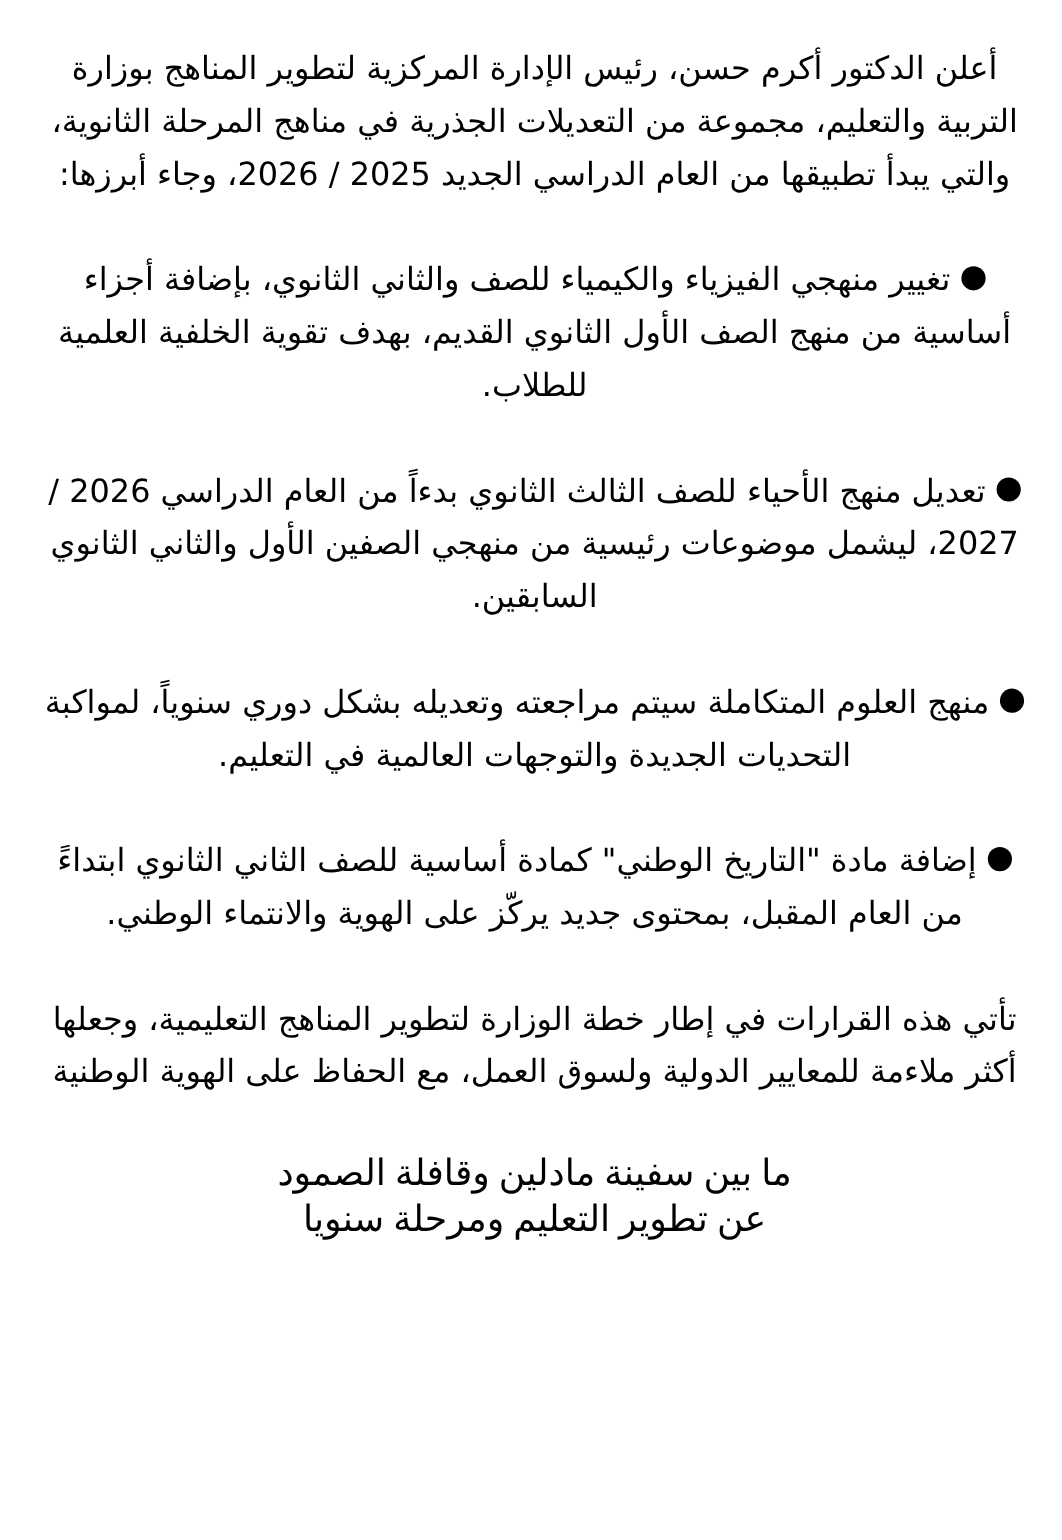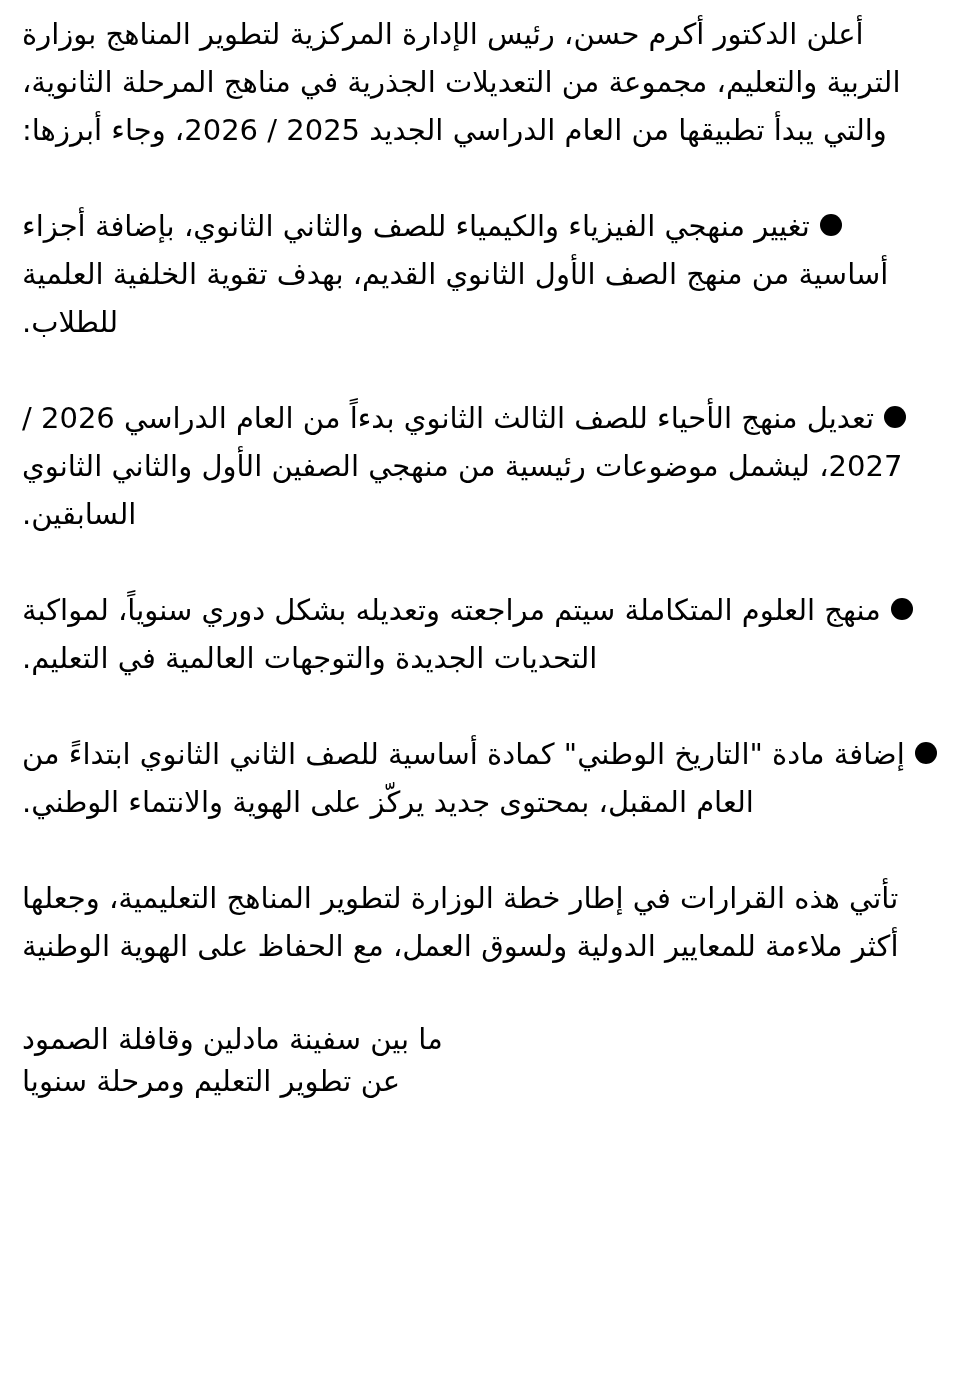"أعلن الدكتور أكرم حسن، رئيس" .page { margin-top: none -> 28px; padding: 10px 28px 0 22px -> 10px 28px 0 35px; text-align: left -> center }
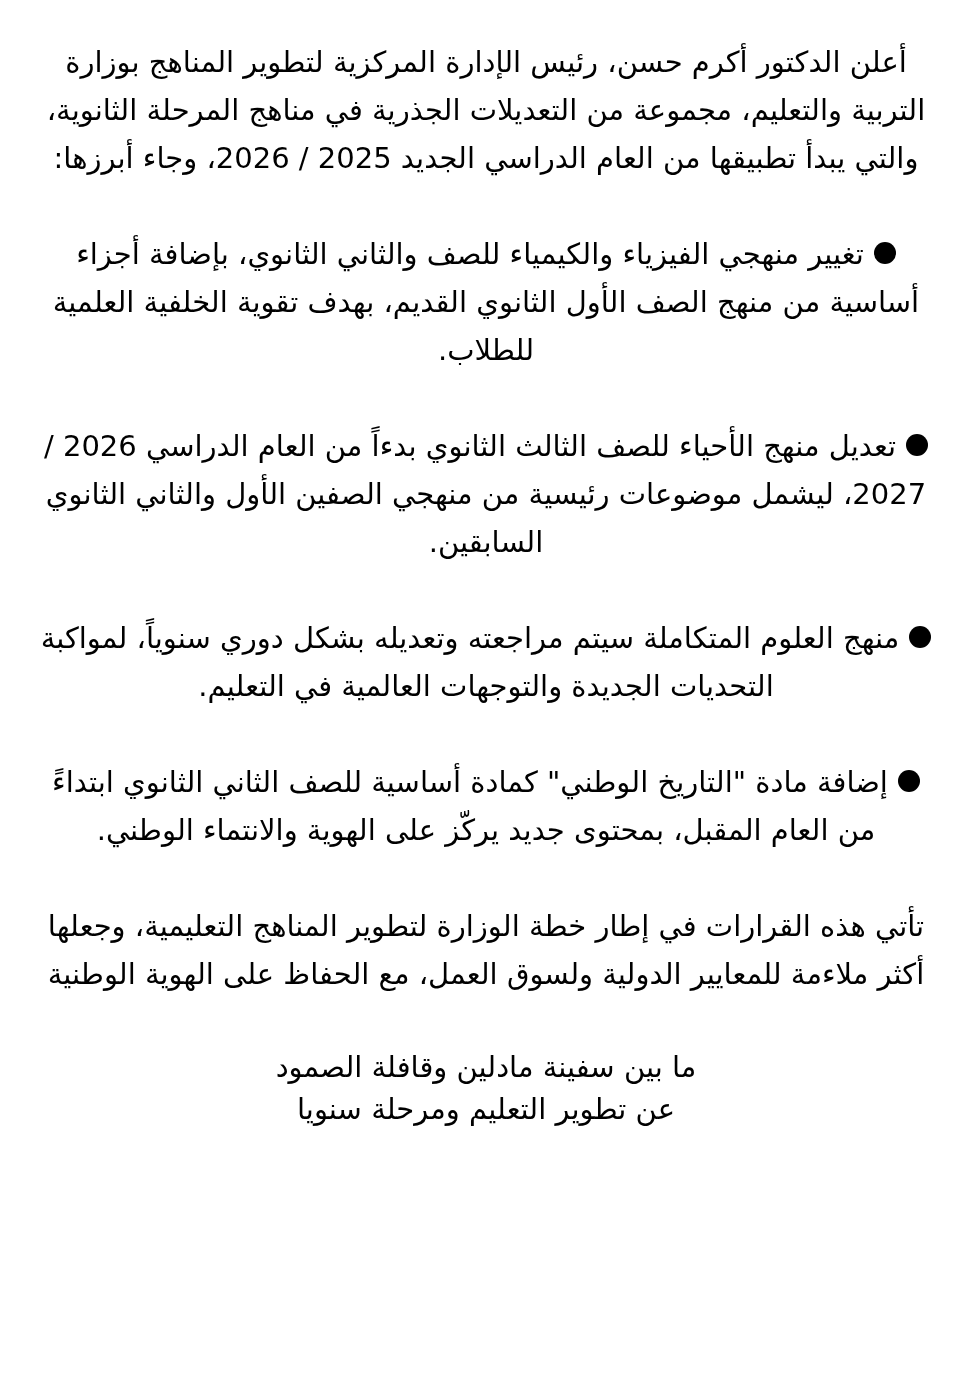"ما بين سفينة مادلين وقافلة" .closing { font-family: none -> Liberation Serif, serif; font-size: 29px -> 33px }
